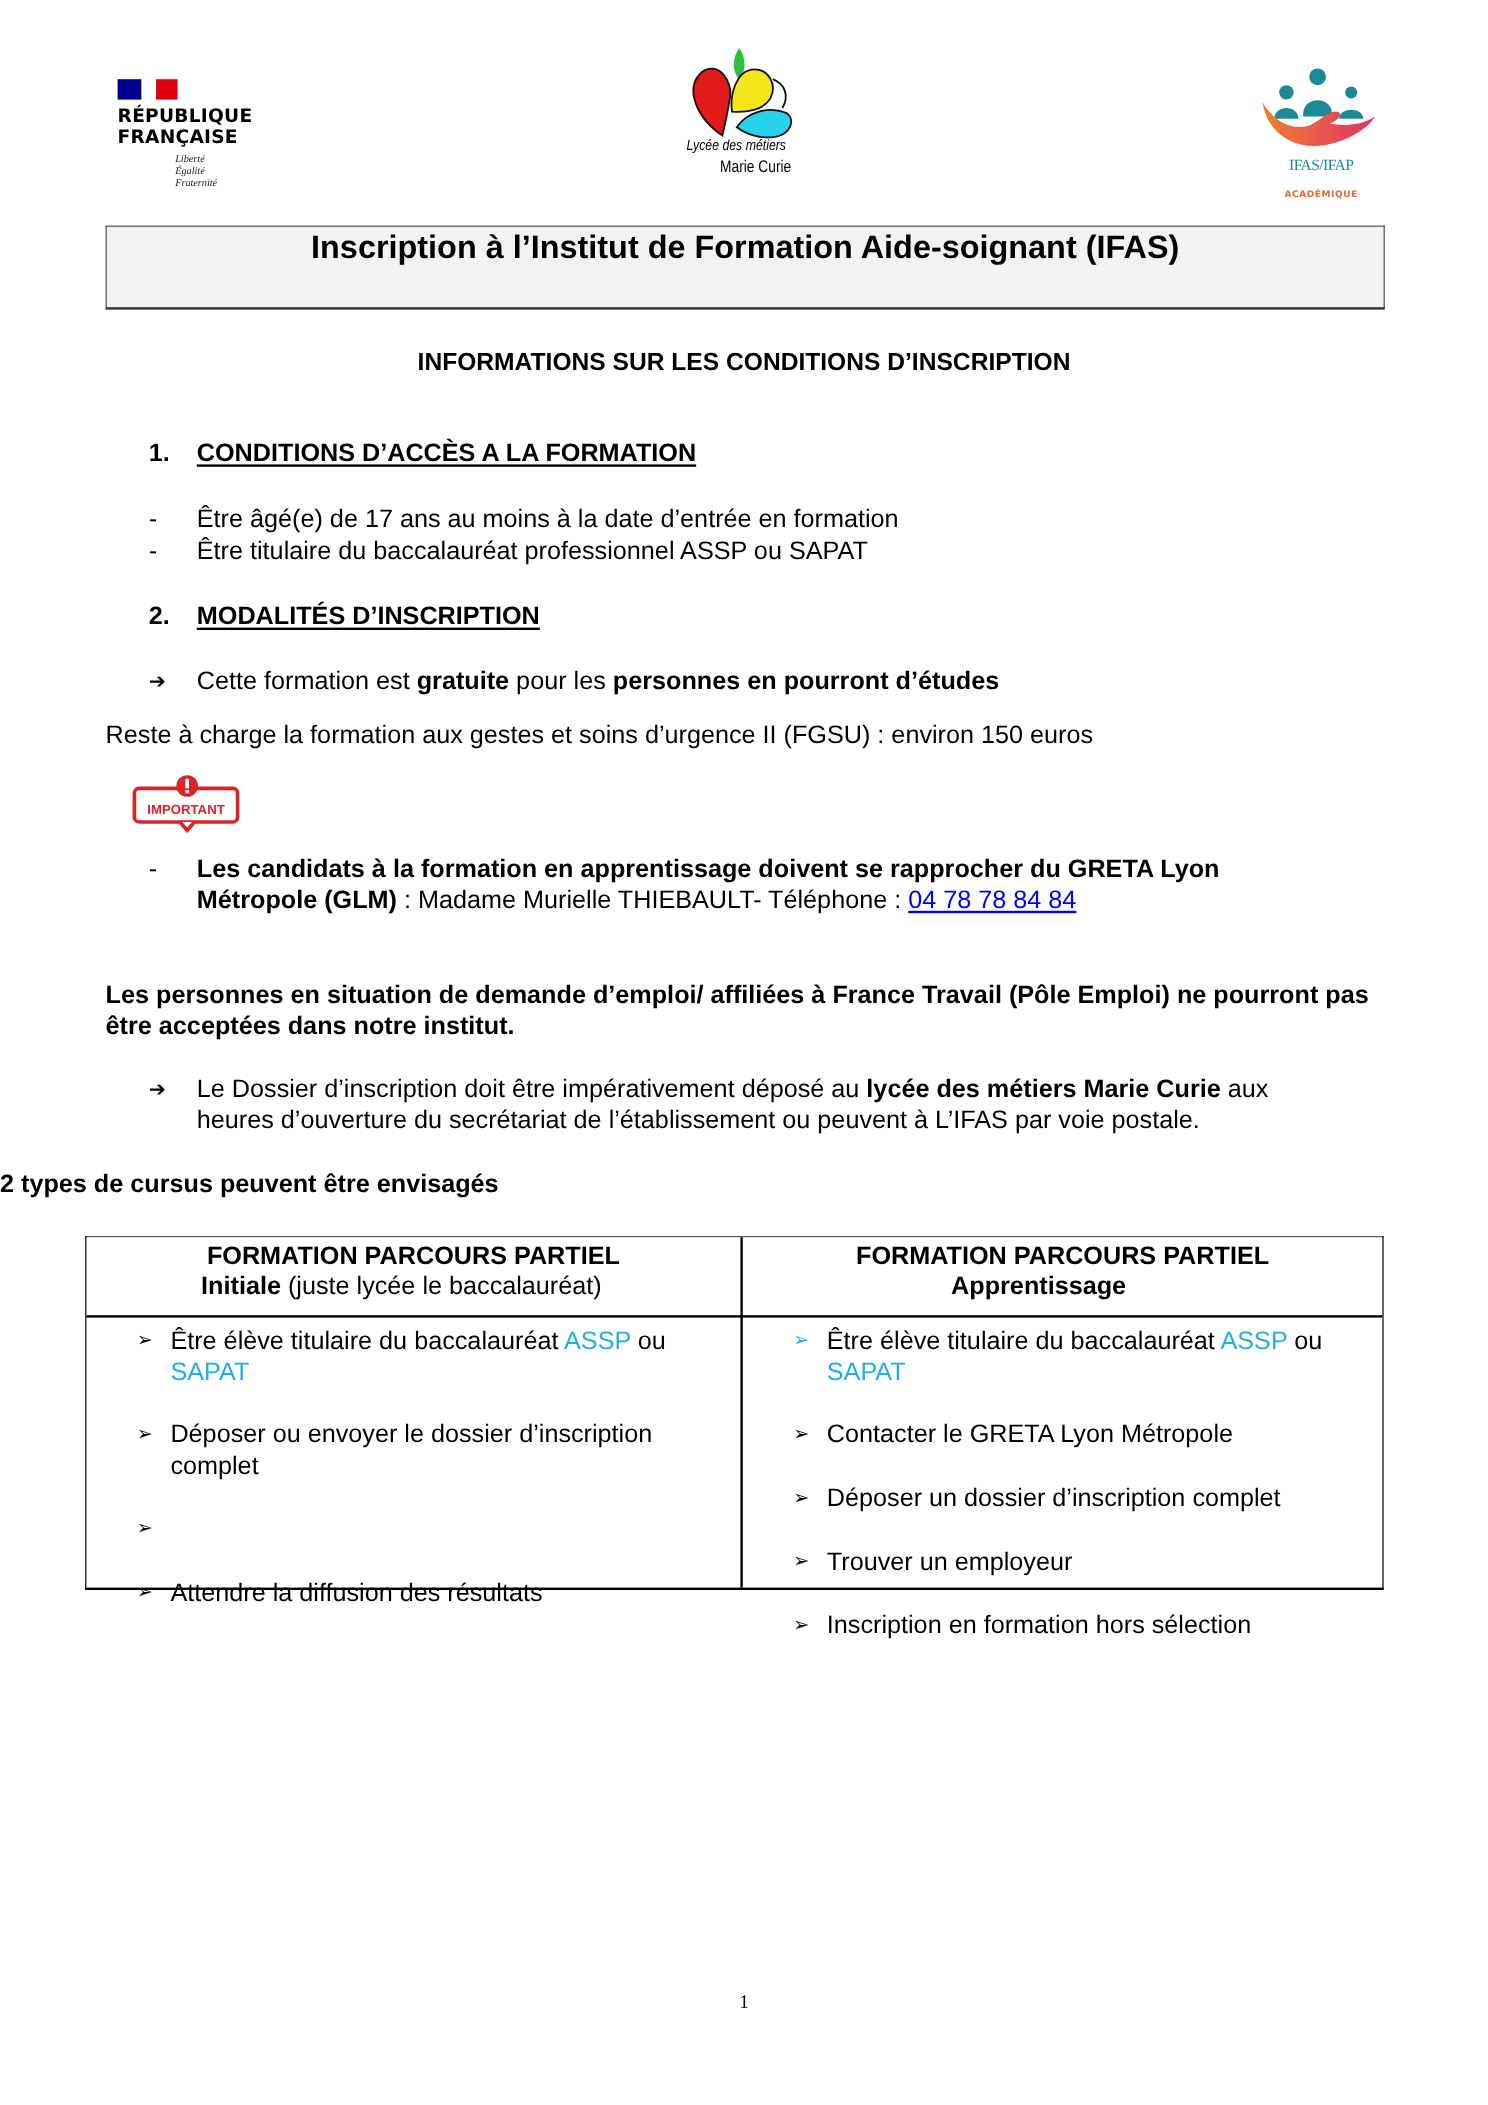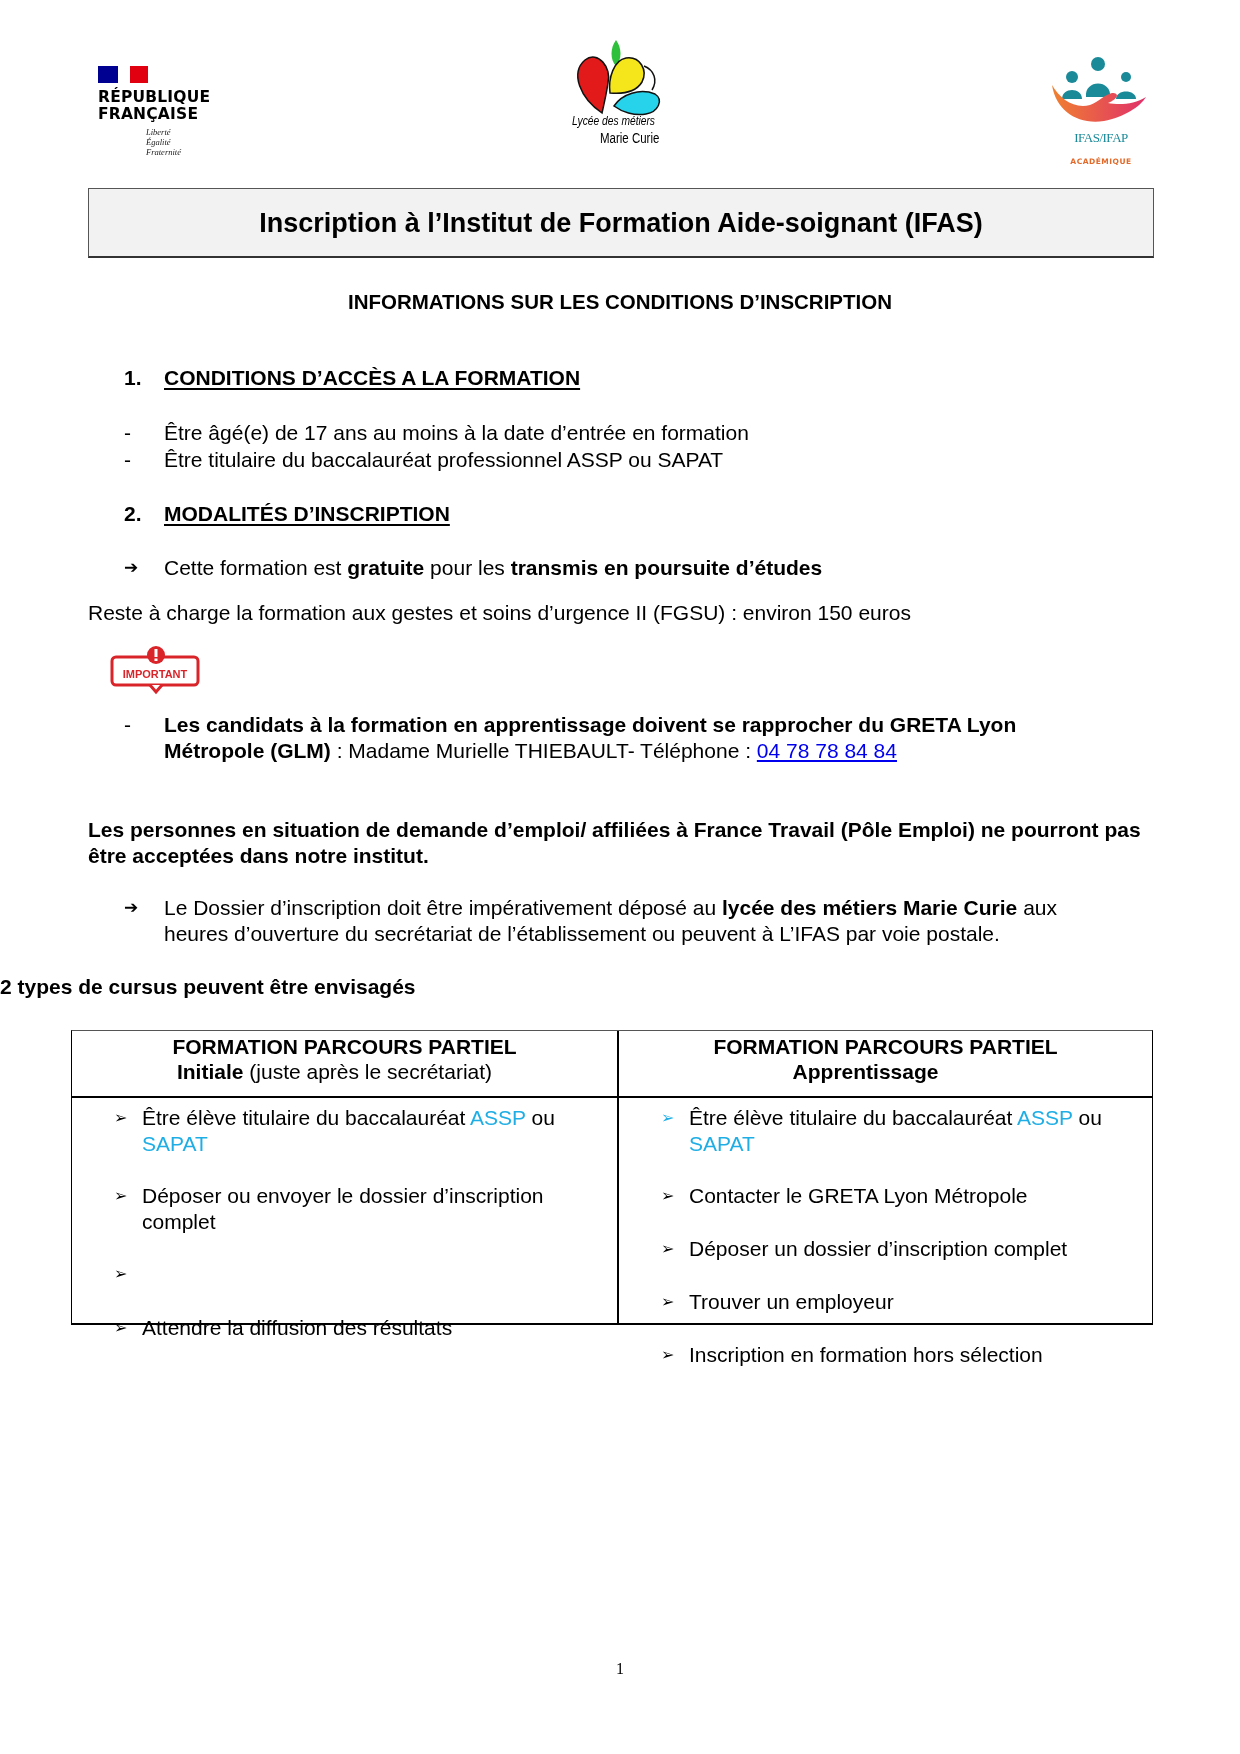"Inscription à l’Institut de Formation" .title-box { padding-top: 18px -> 1px }
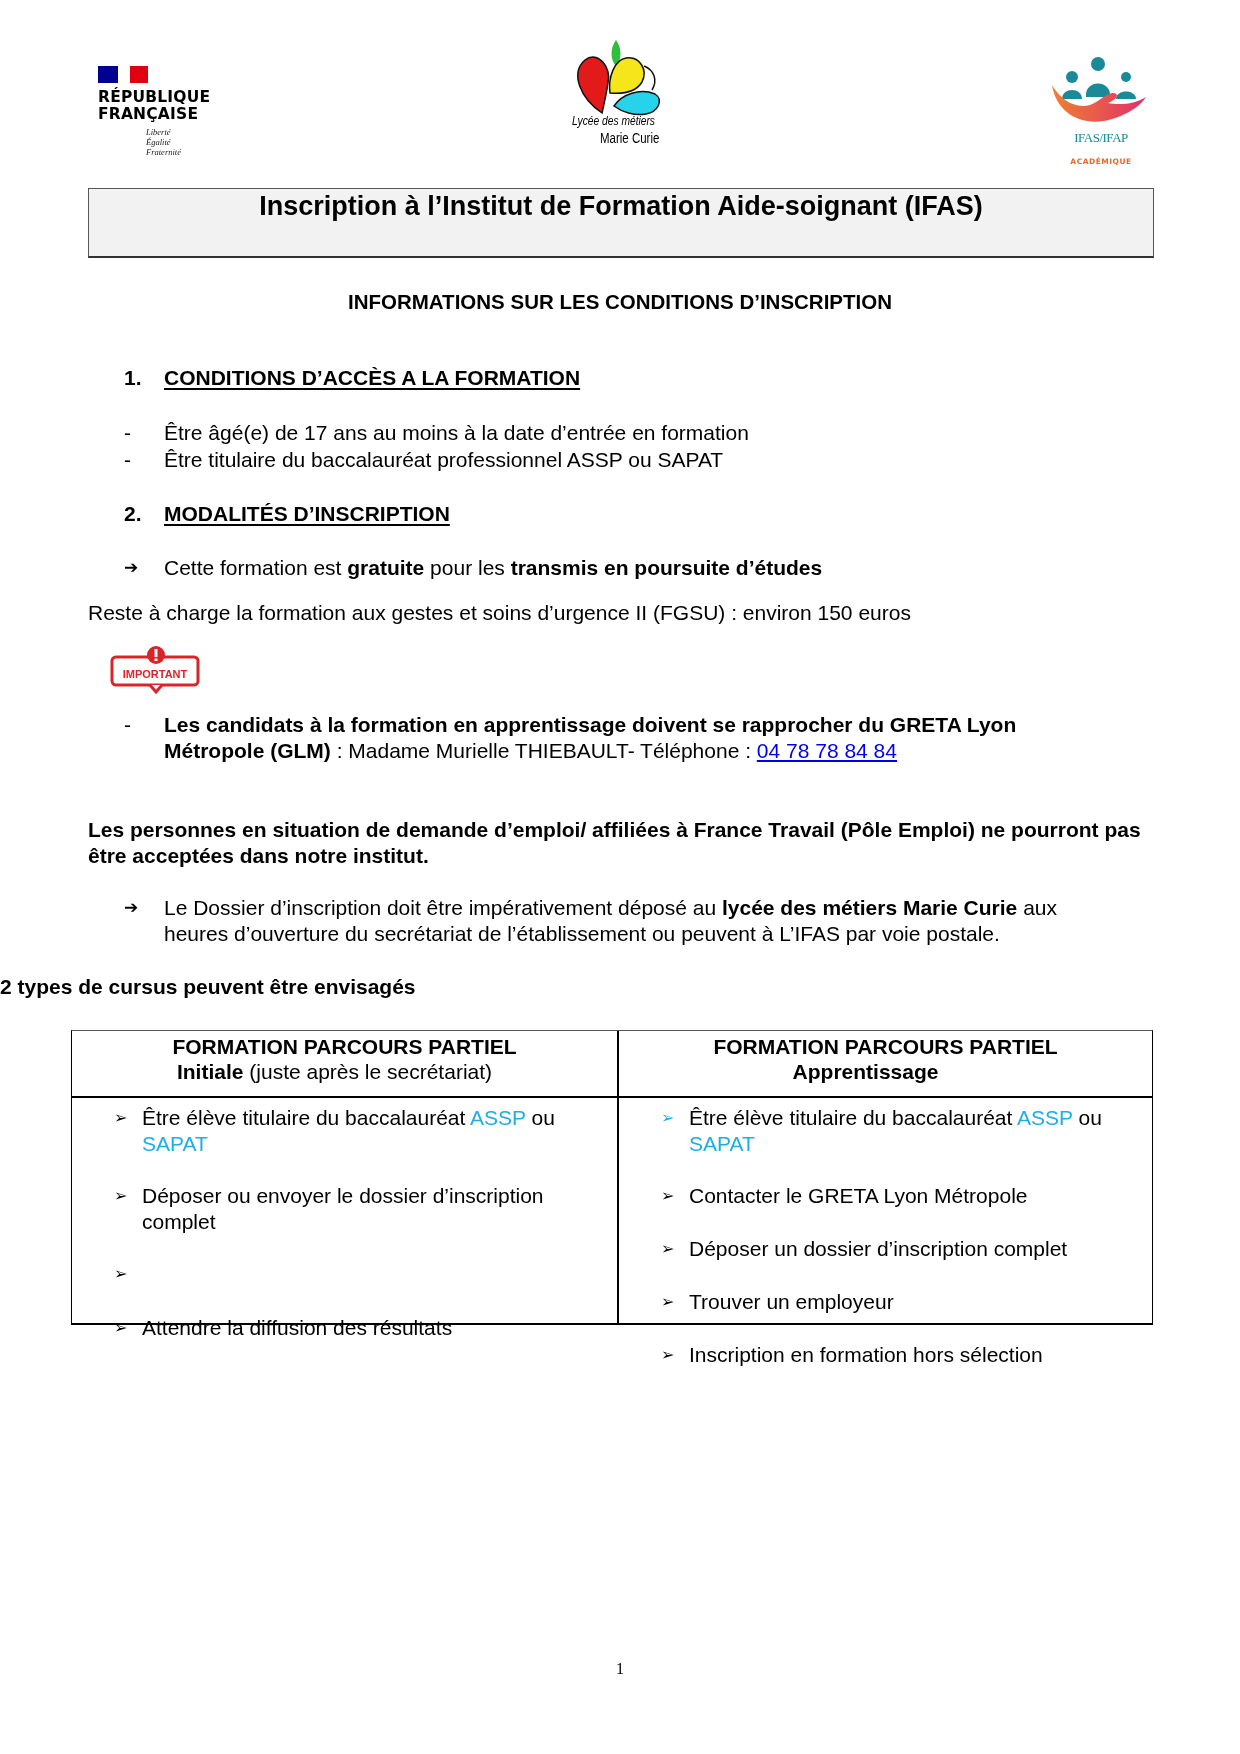"transmis en poursuite d’études" b { text: transmis en poursuite -> personnes en pourront }
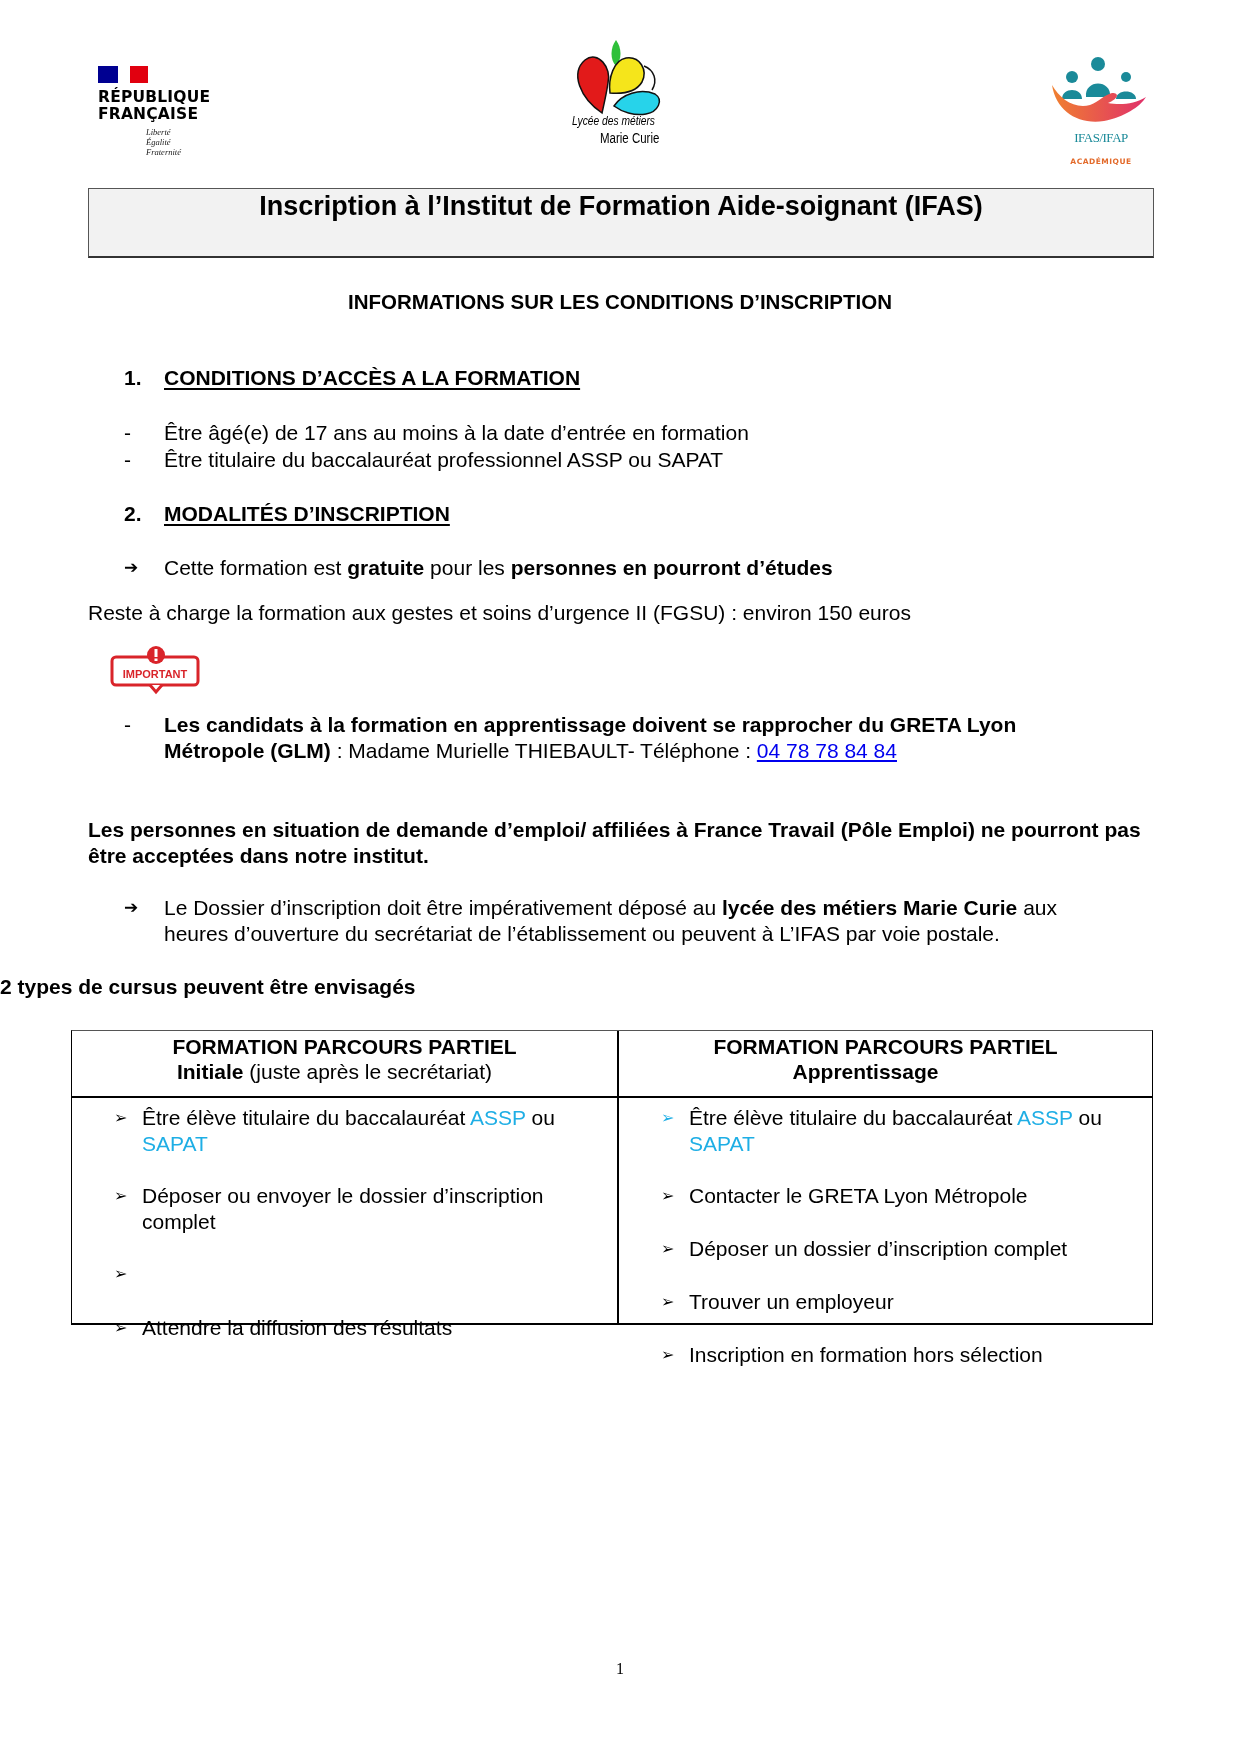"(juste après le secrétariat)" span { text: après le secrétariat -> lycée le baccalauréat }
